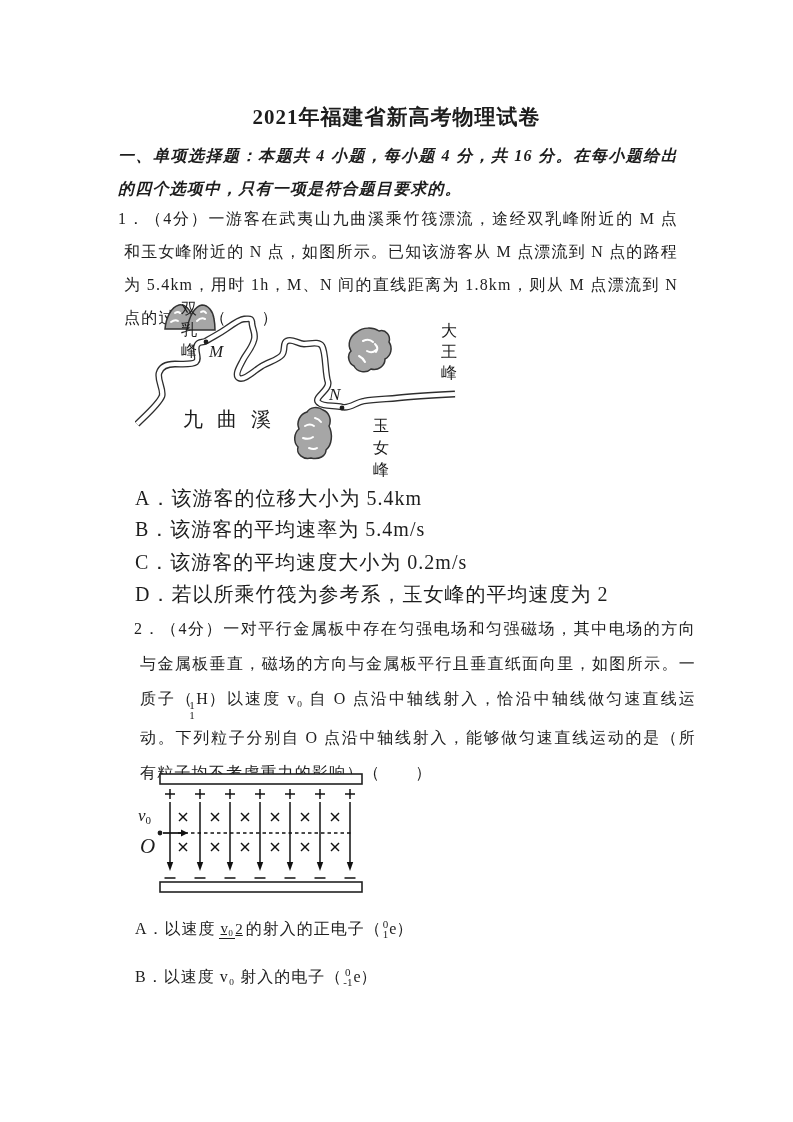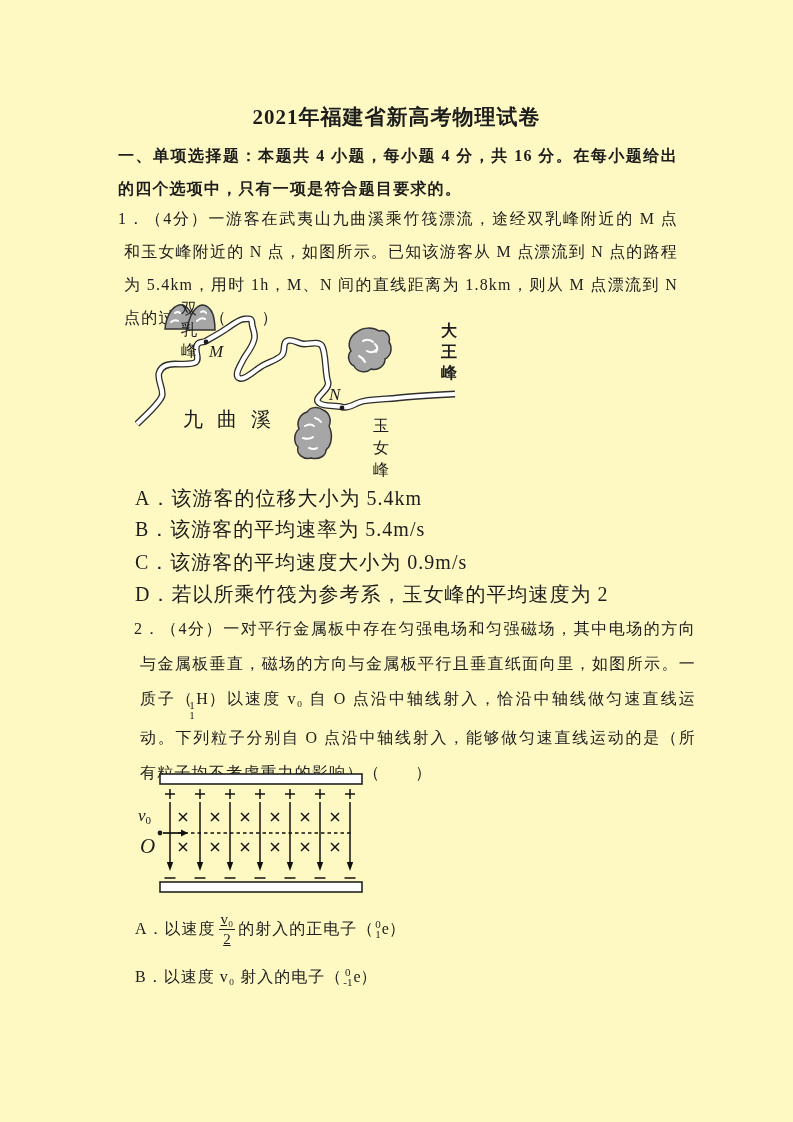"2021年福建省新高考物理试卷" .page { background: #fef9c3 -> #ffffff }
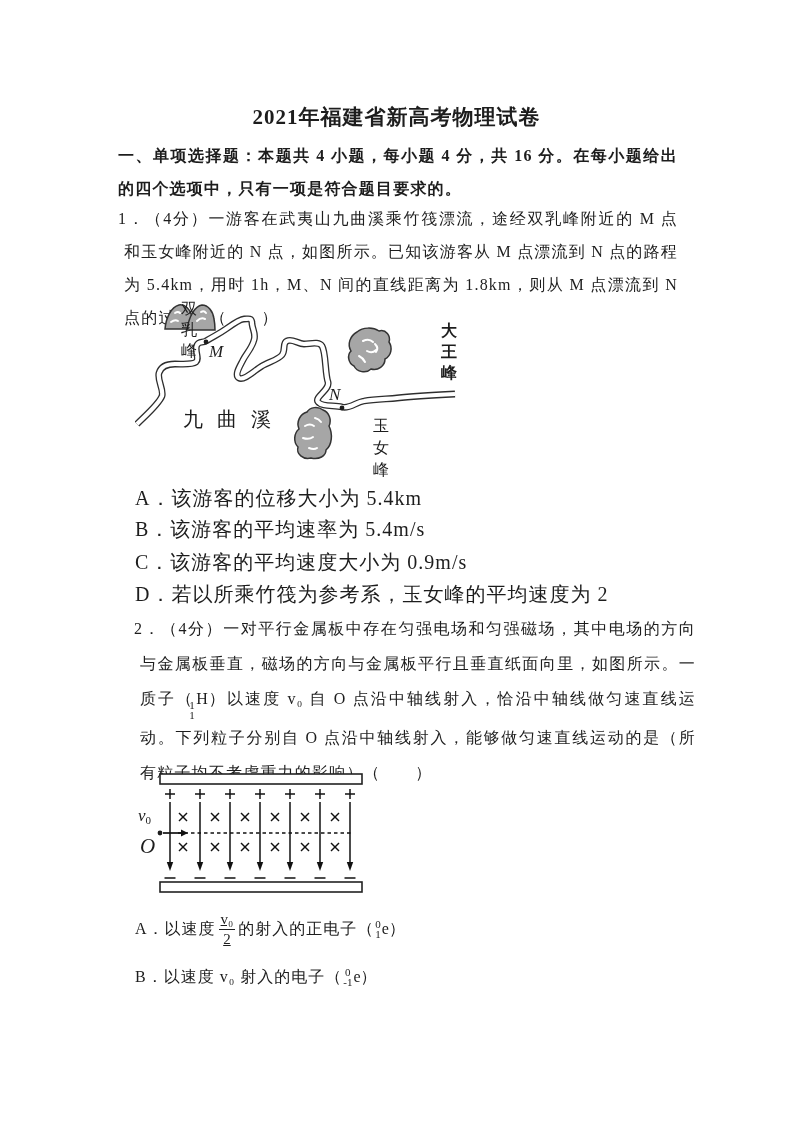"一、单项选择题：本题共 4 小题，每小题 4 分，共" .sec { font-style: none -> italic }
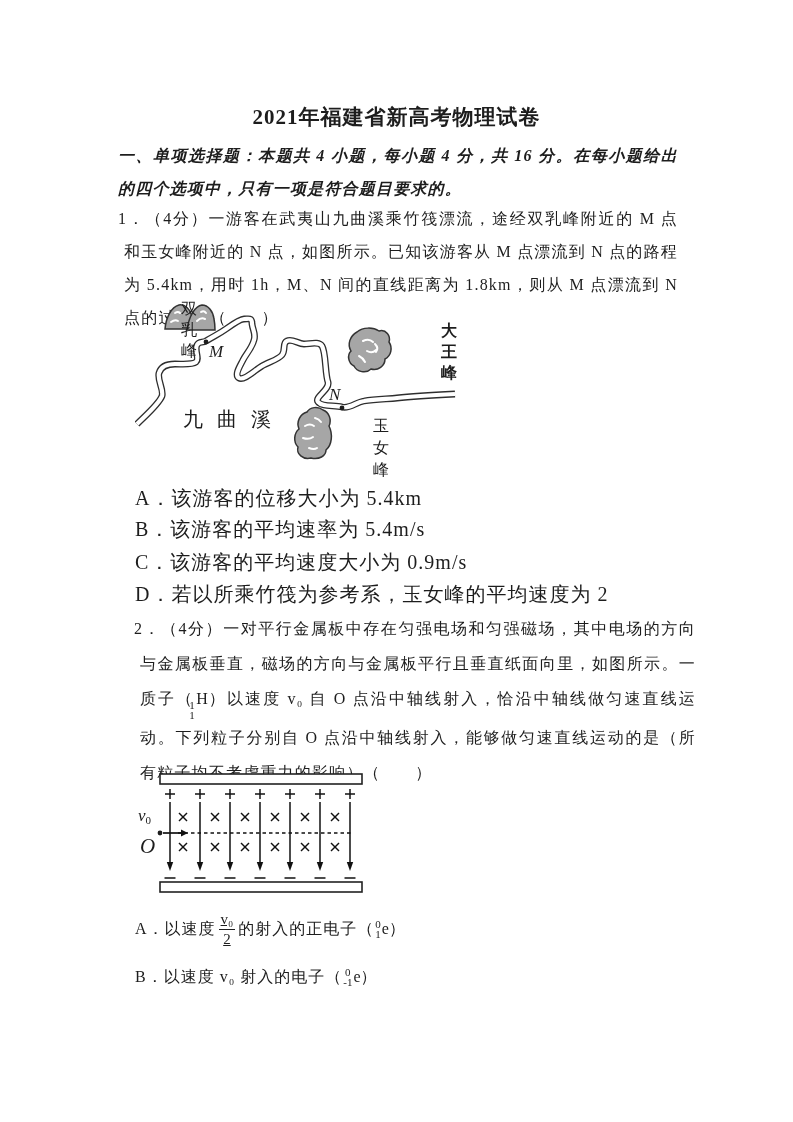"大王峰" div.vlabel { font-weight: bold -> none }
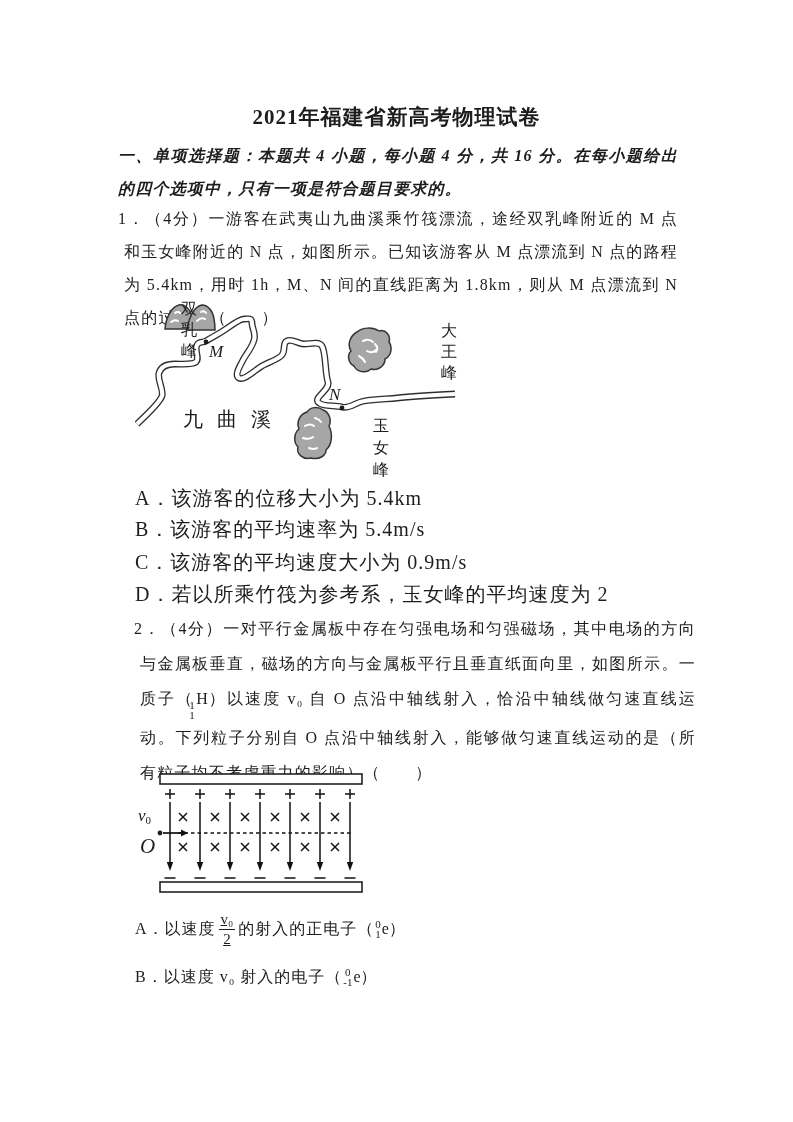"该游客的平均速度大小为 0.9m/s" span { text: 0.9m/s -> 0.2m/s }
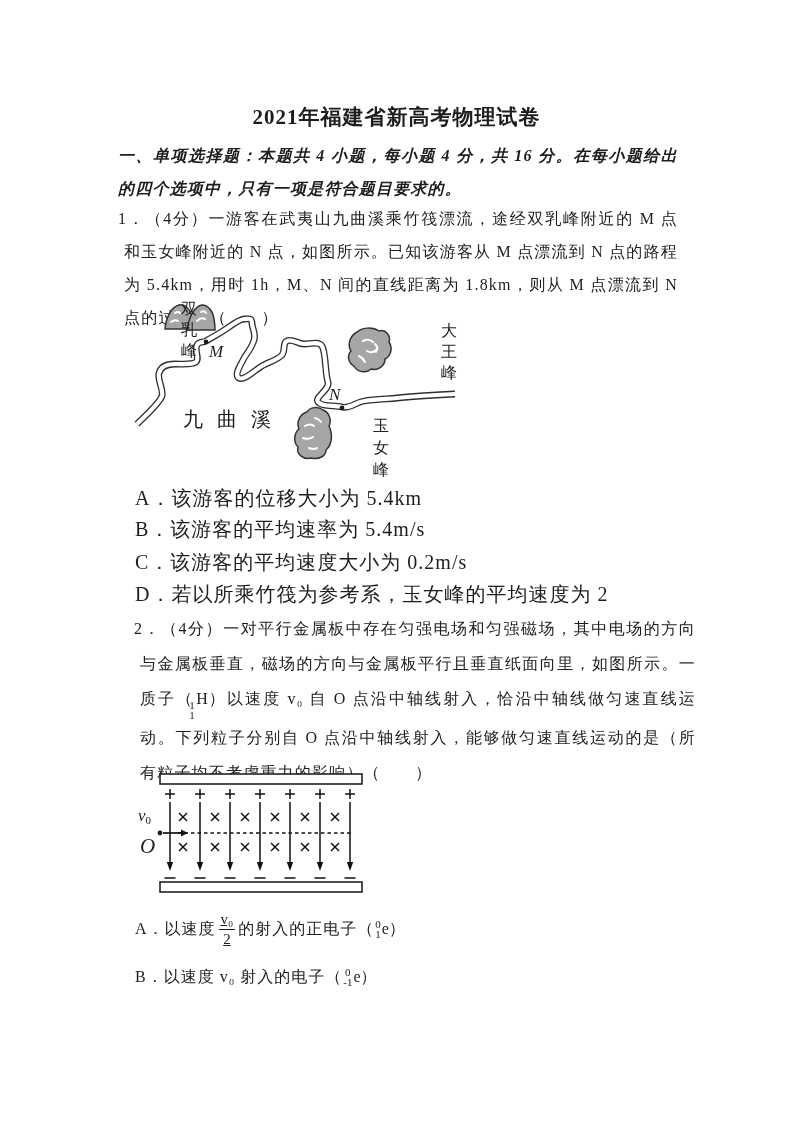"v₀" .frac { flex-direction: column -> row }
